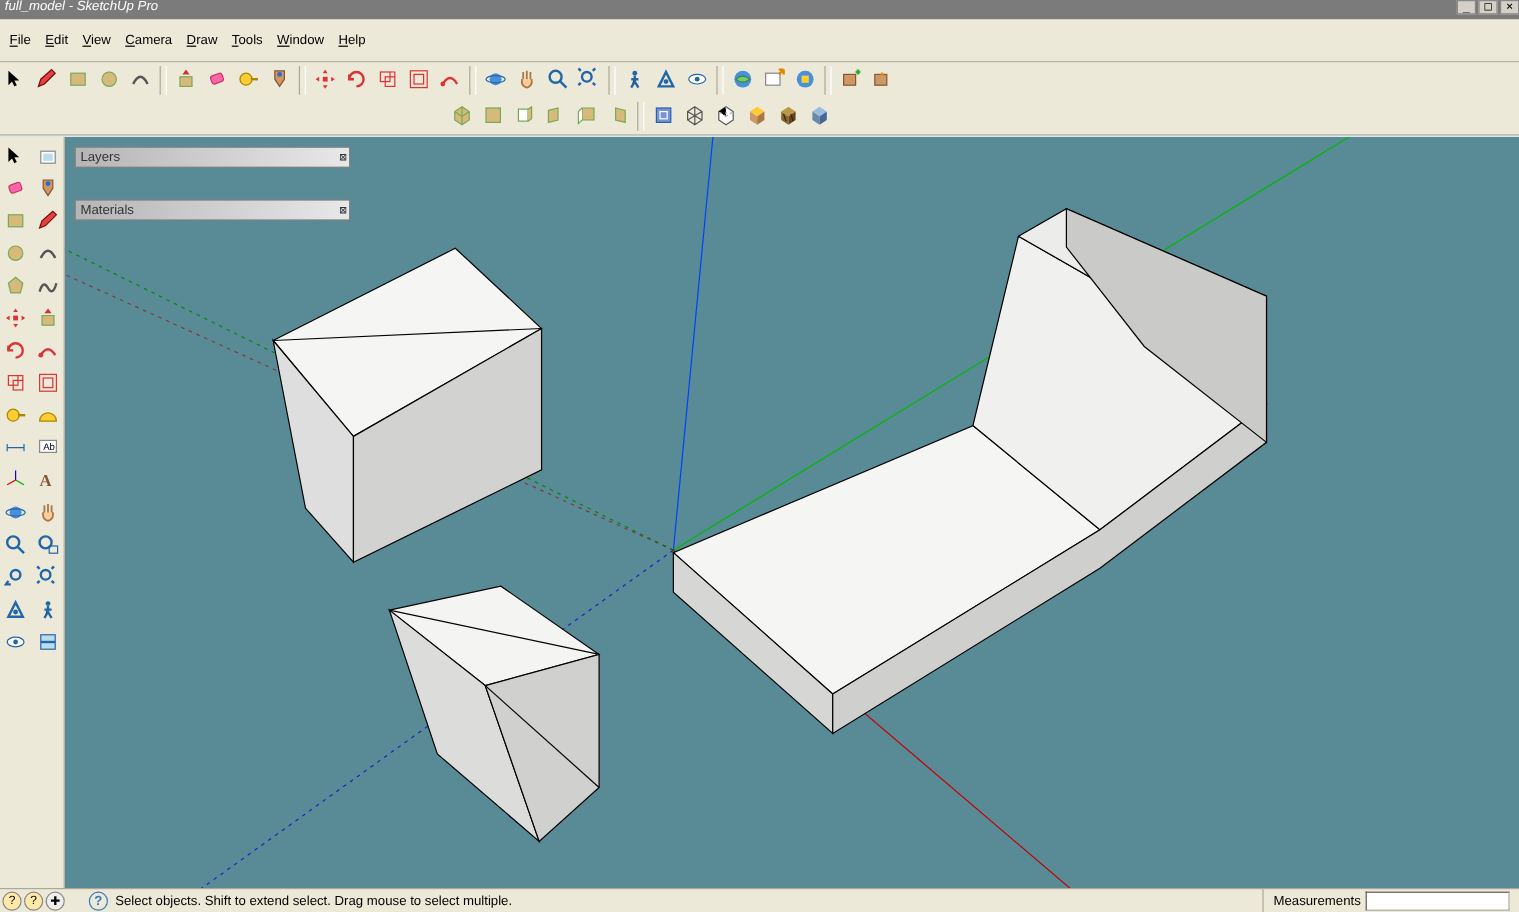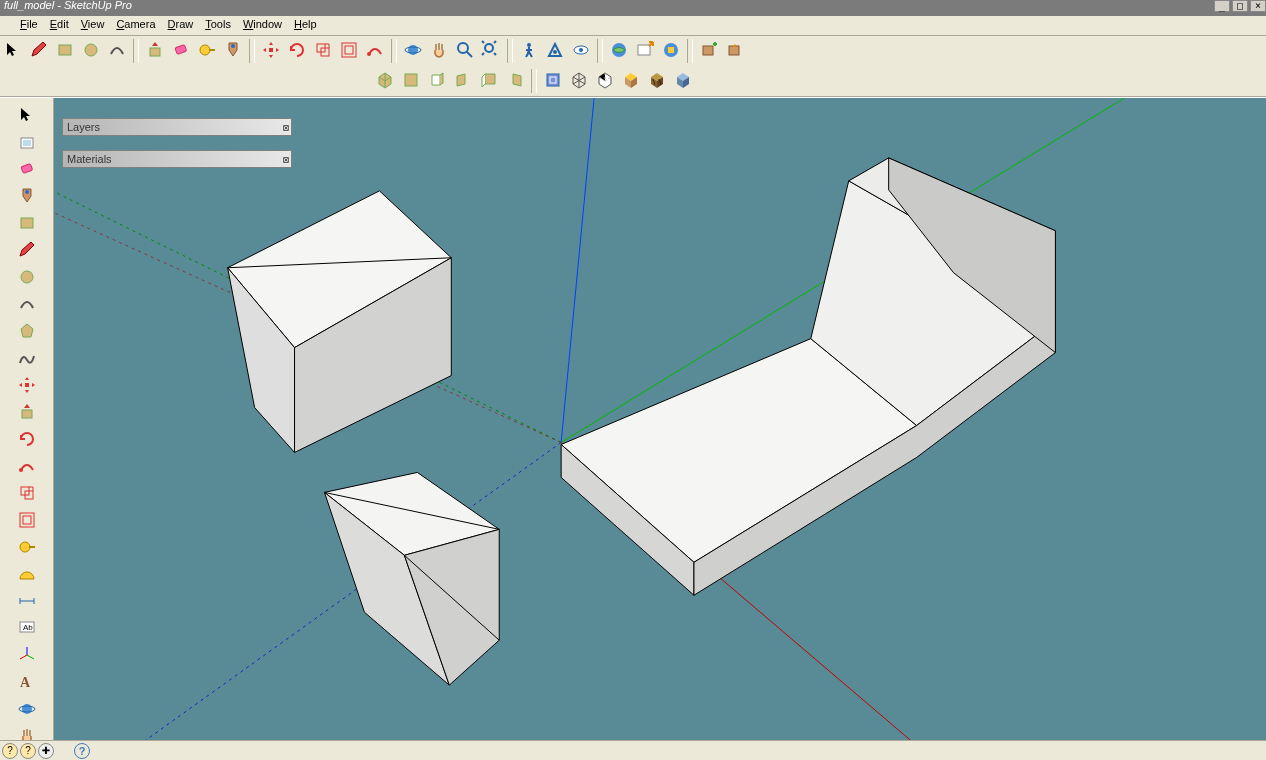"File" .menubar { align-items: flex-start -> center; height: 20px -> 36px; padding-left: 14px -> 2px }
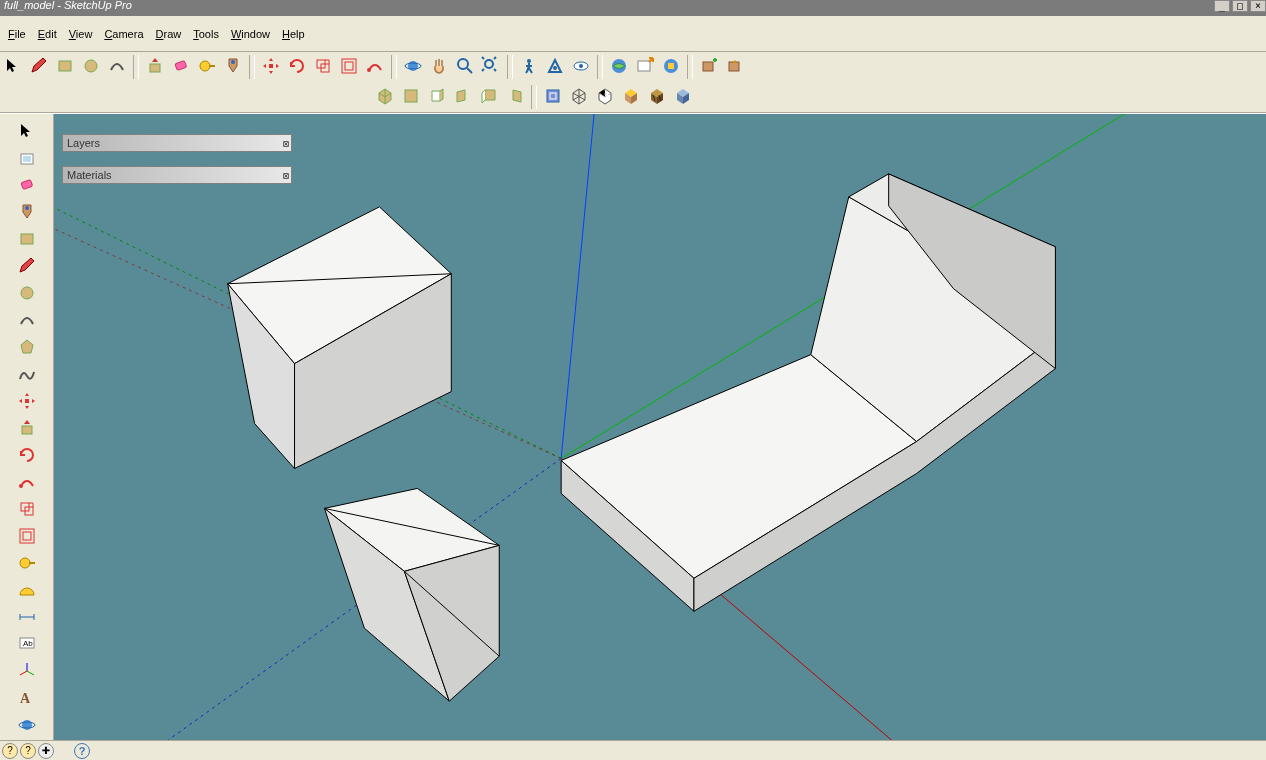"Layers" #layers-panel { top: 20px -> 8px }
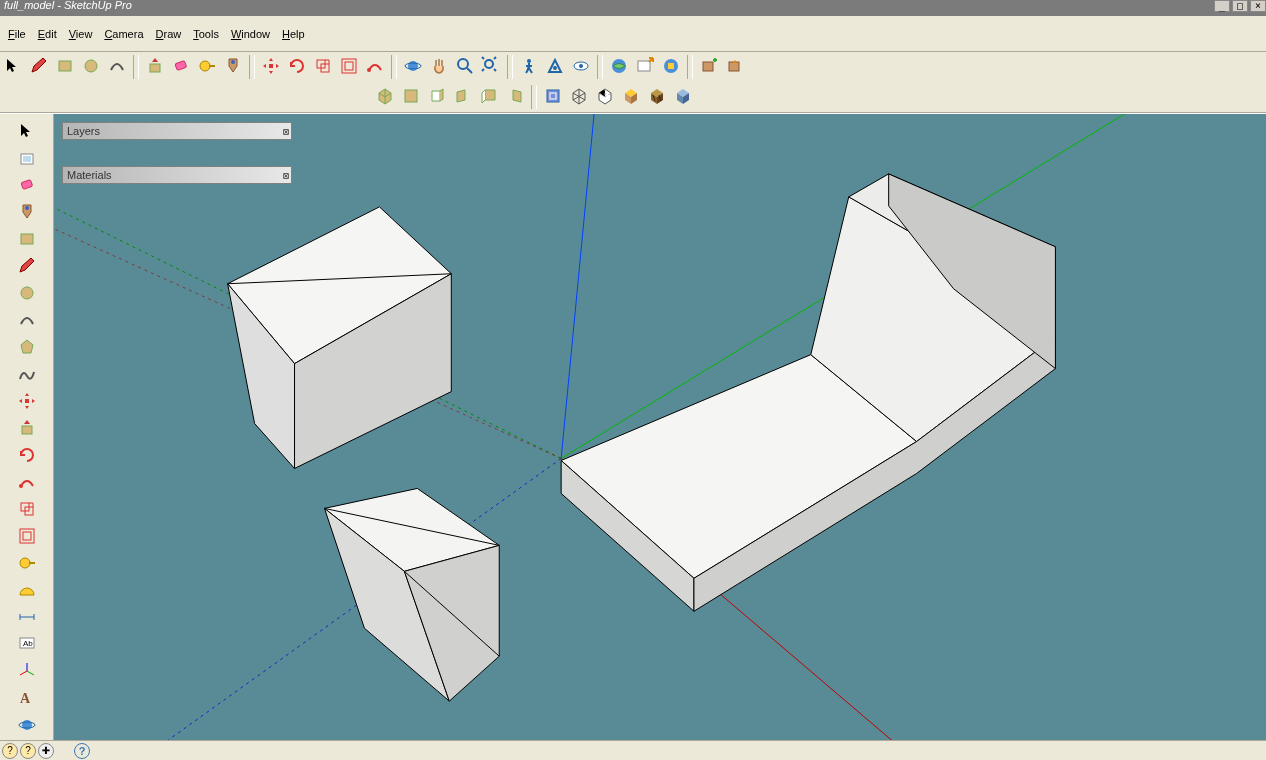"Ab" .lt-row { flex-direction: column -> none }
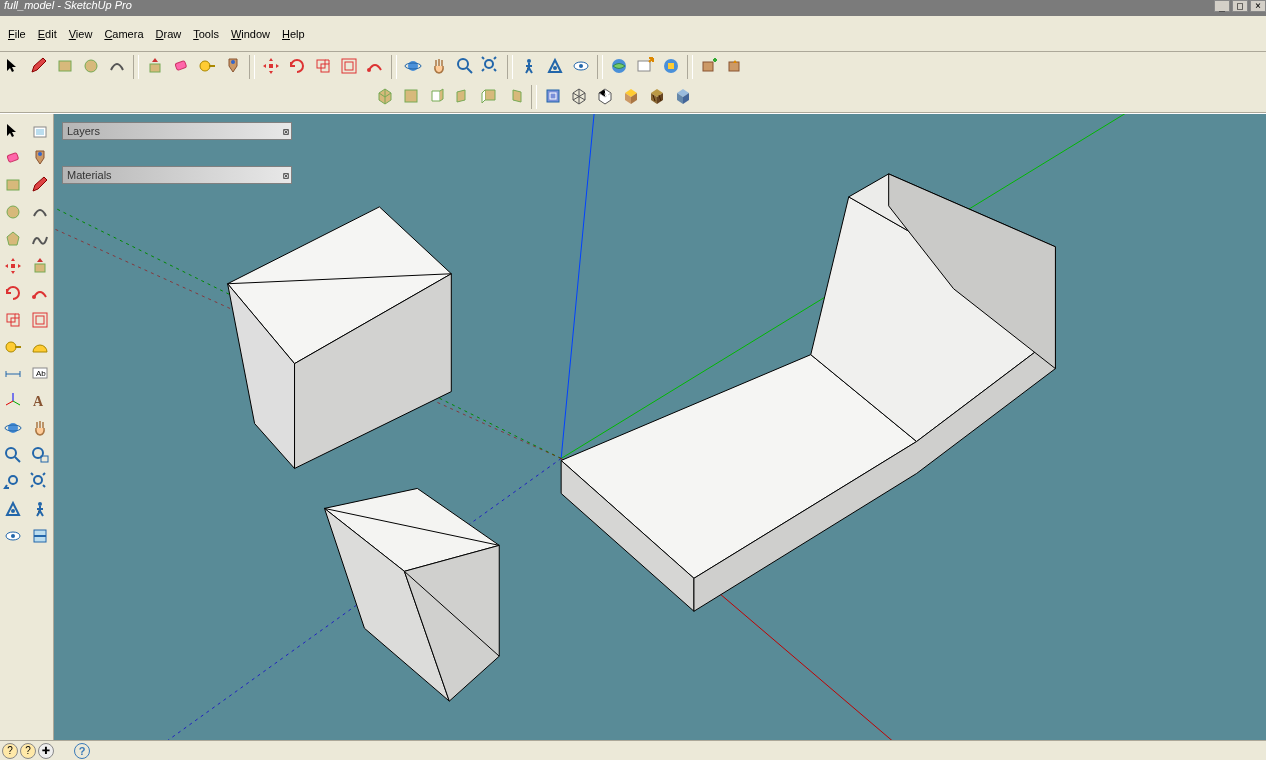"Select objects. Shift to extend" span { html: none -> <span>Select objects. Shift to extend select. Drag mouse to select multiple.</span> }
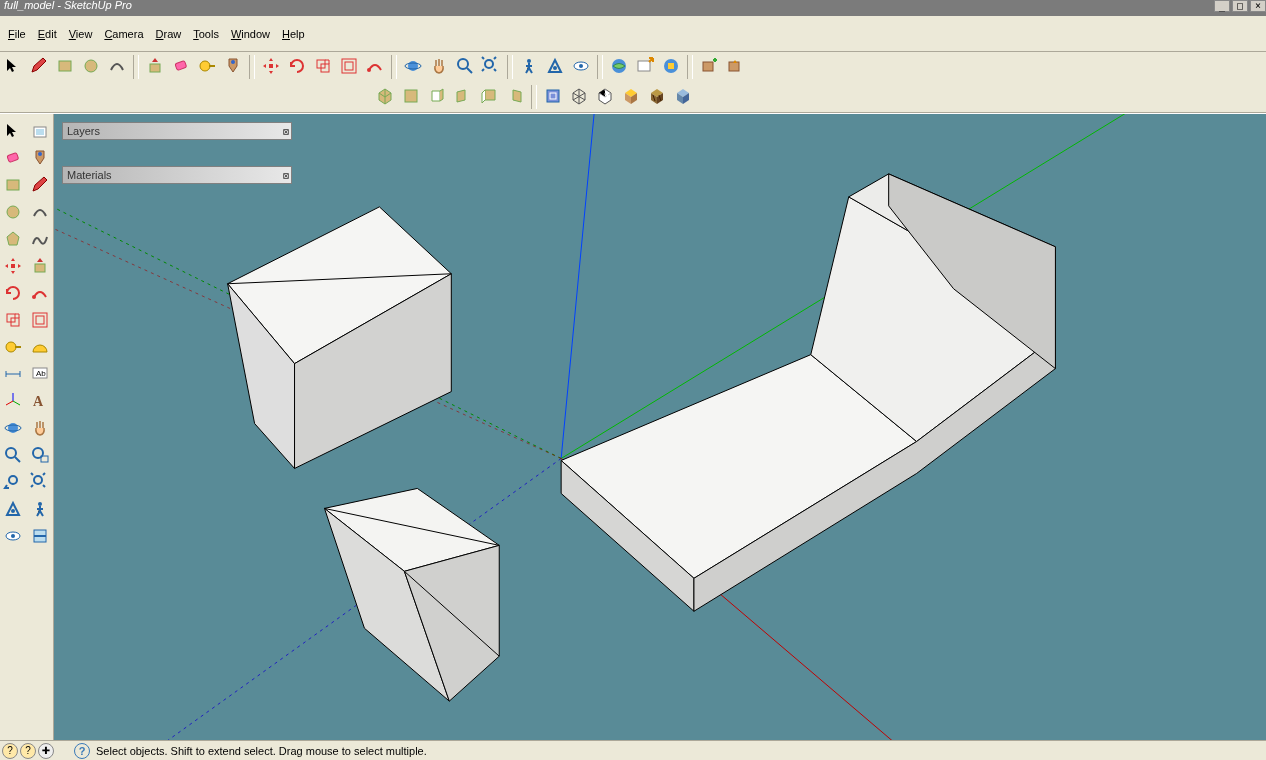"Measurements" div.meas { html: none -> <div> <span>Measurements</span> <div></div> </div> }
